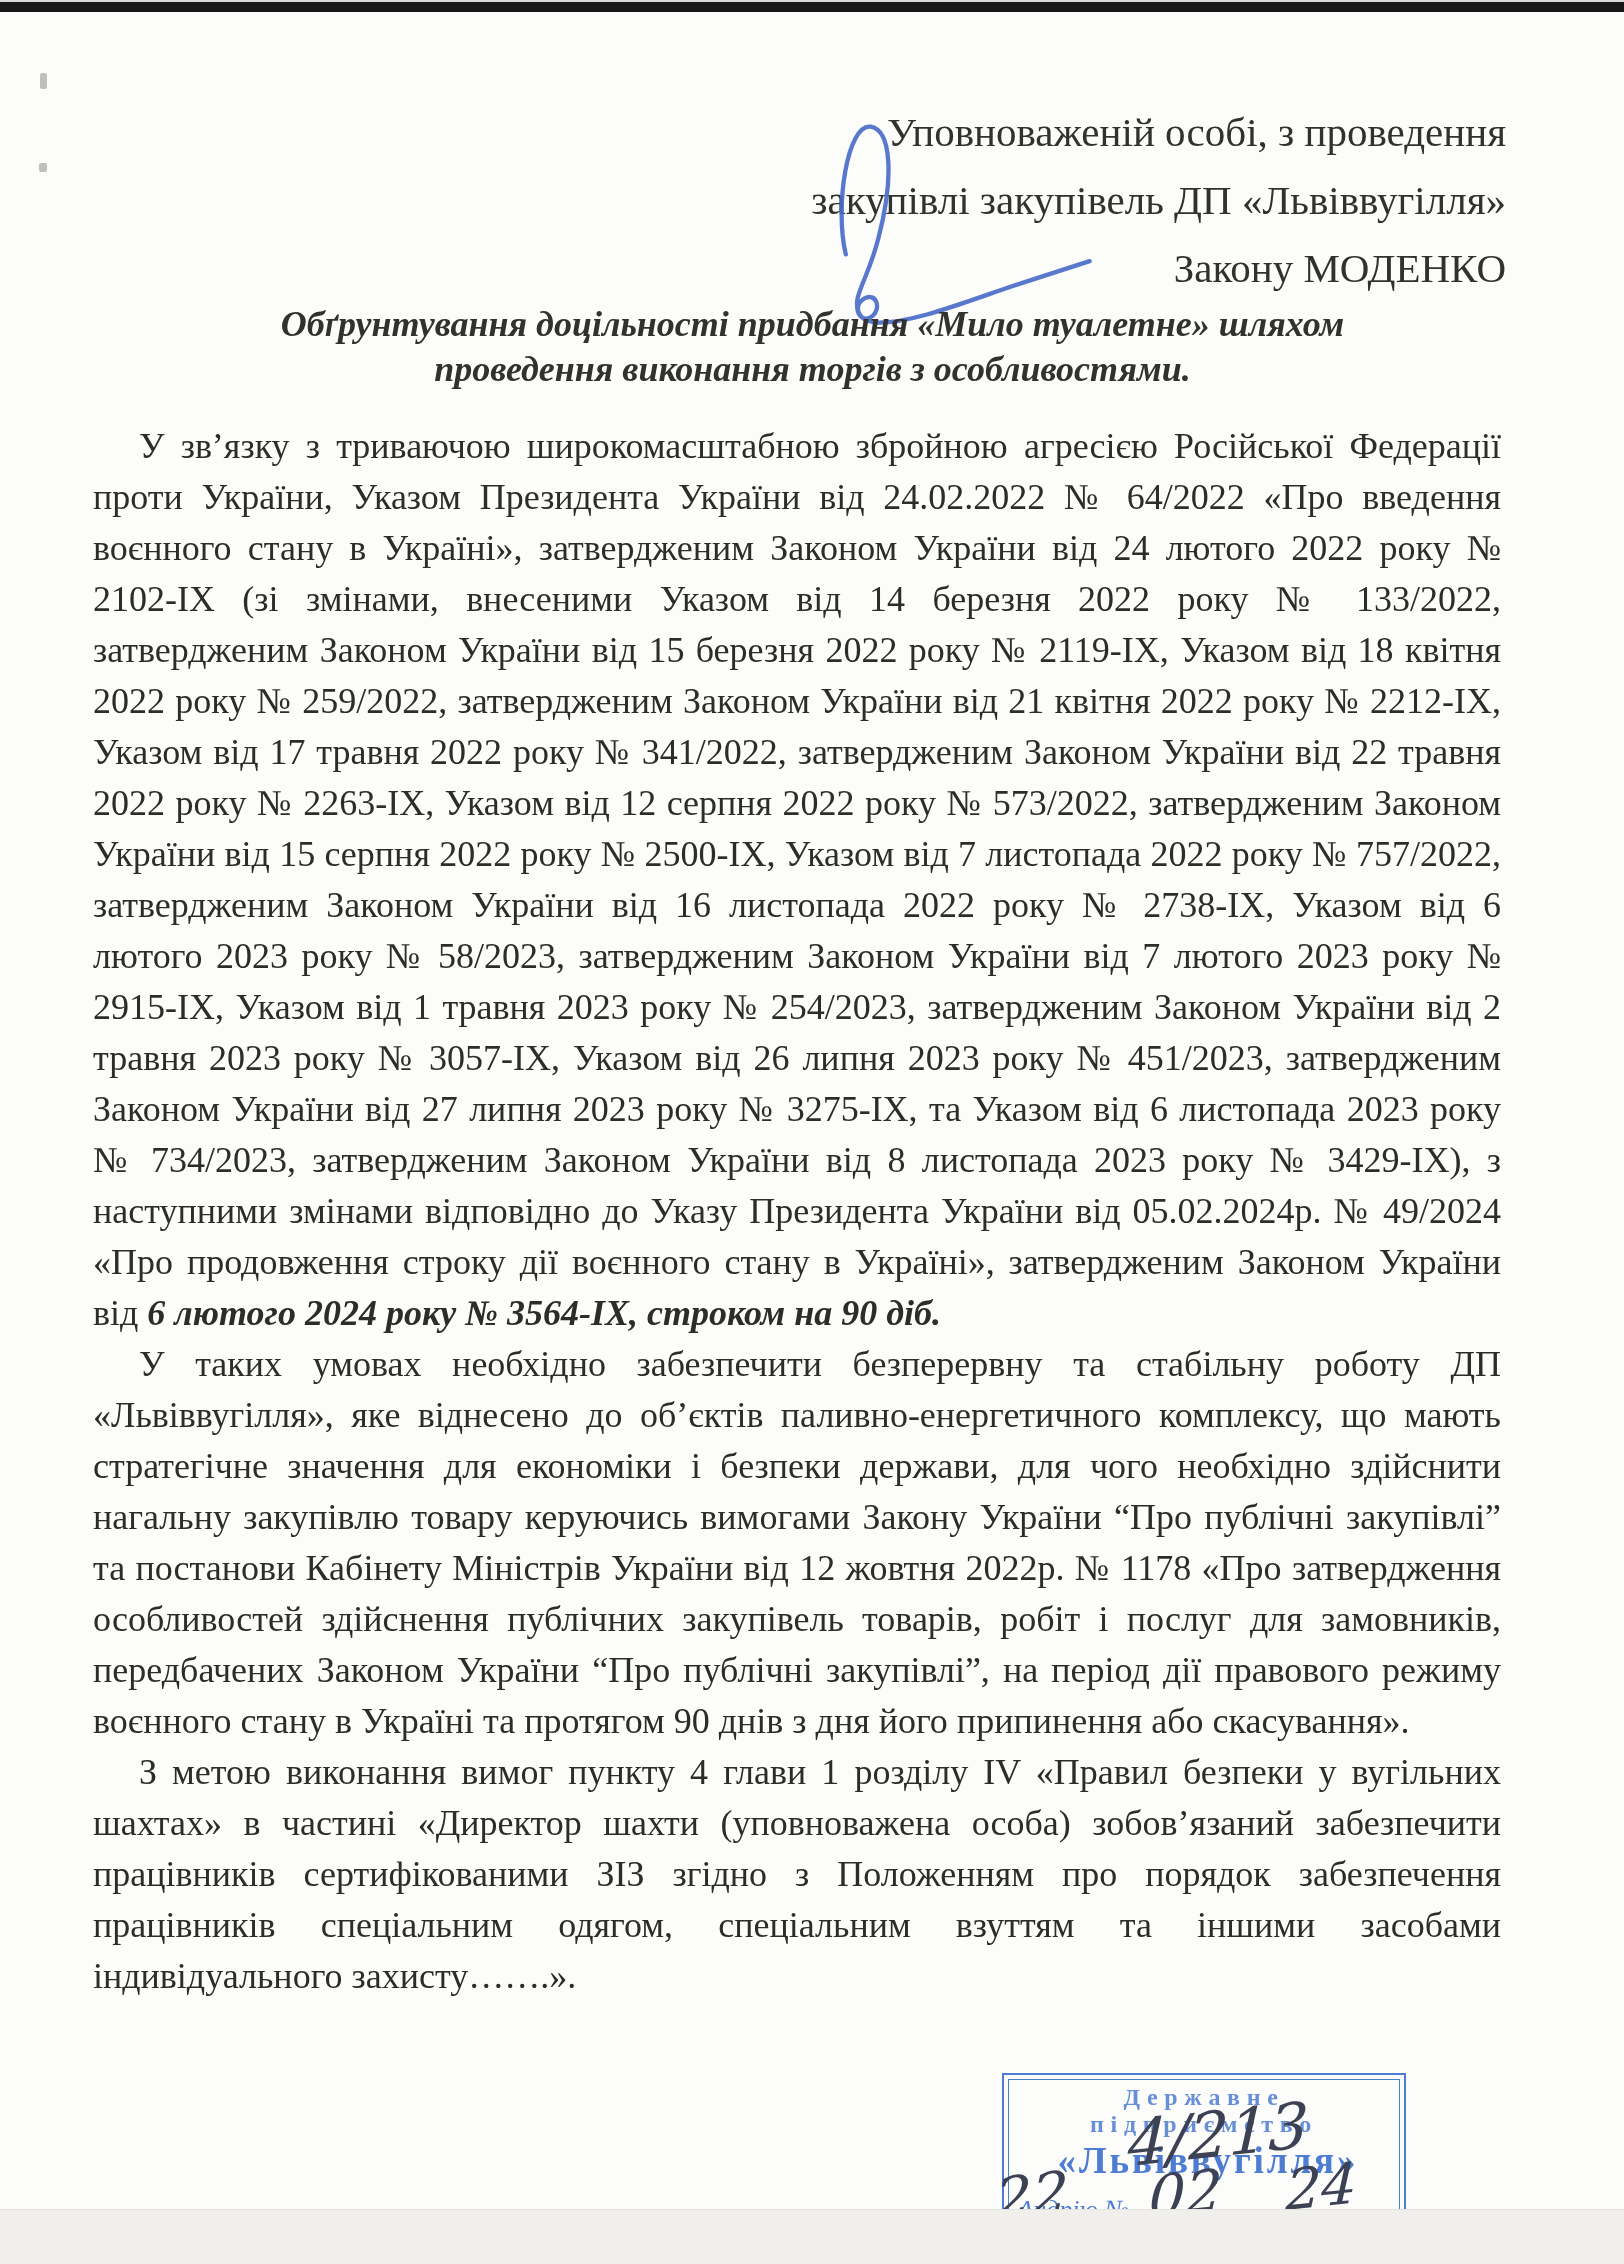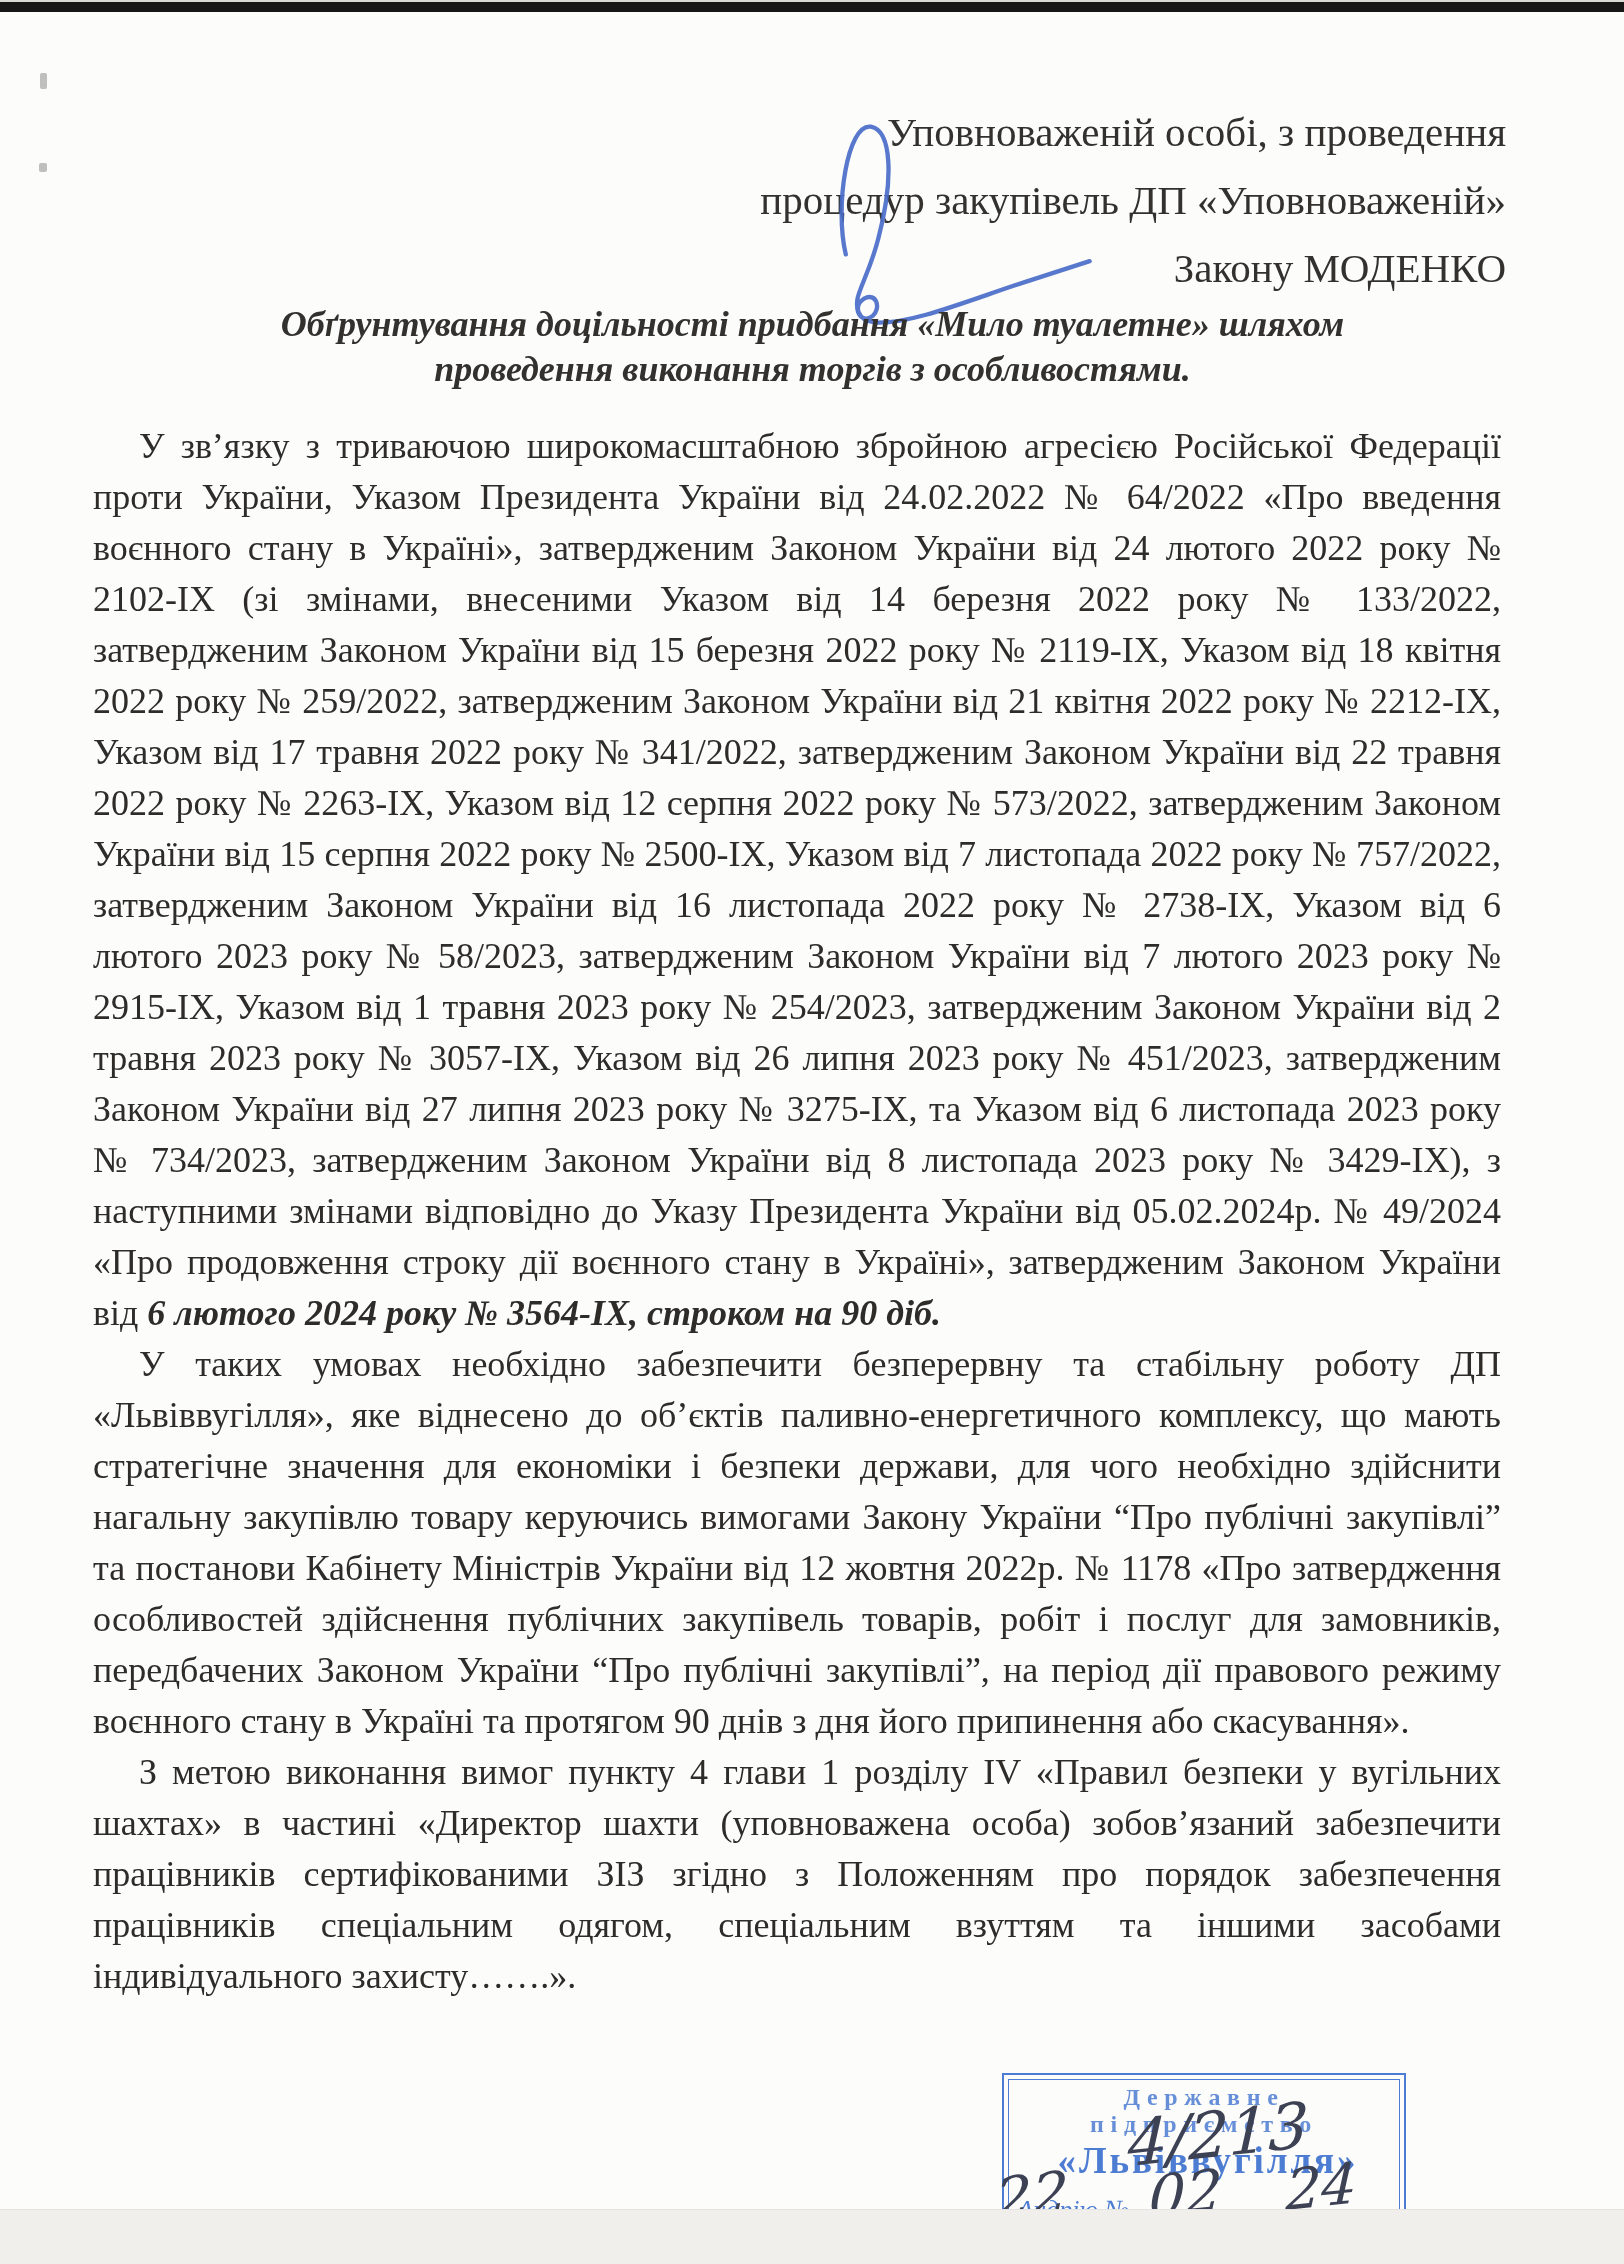"процедур закупівель ДП «Уповноваженій»" div { text: процедур закупівель ДП «Уповноваженій -> закупівлі закупівель ДП «Львіввугілля }
